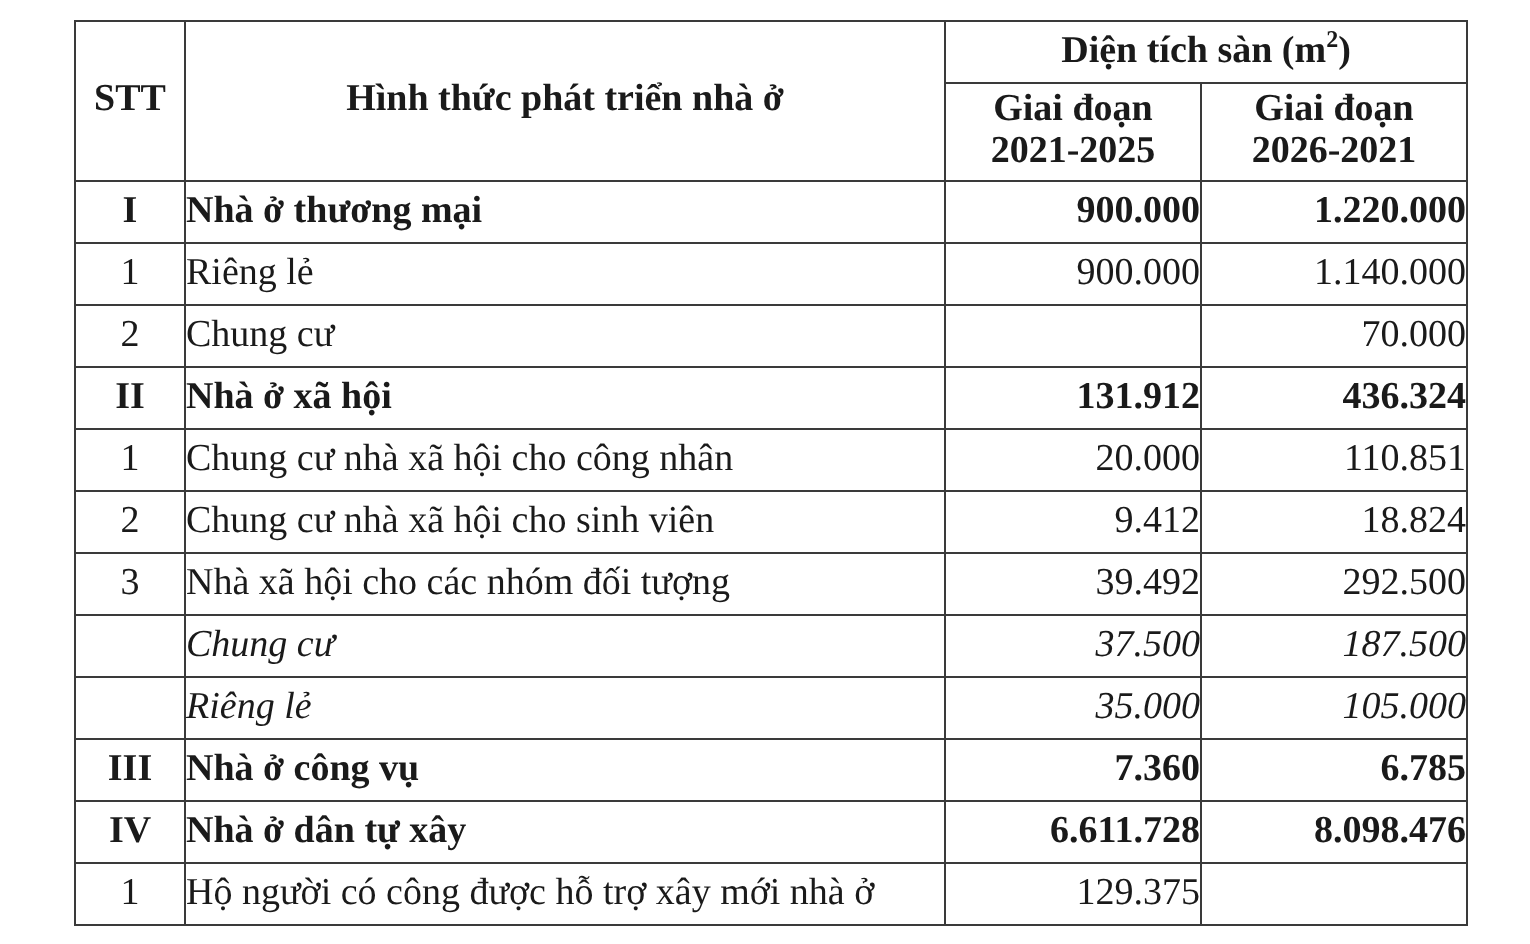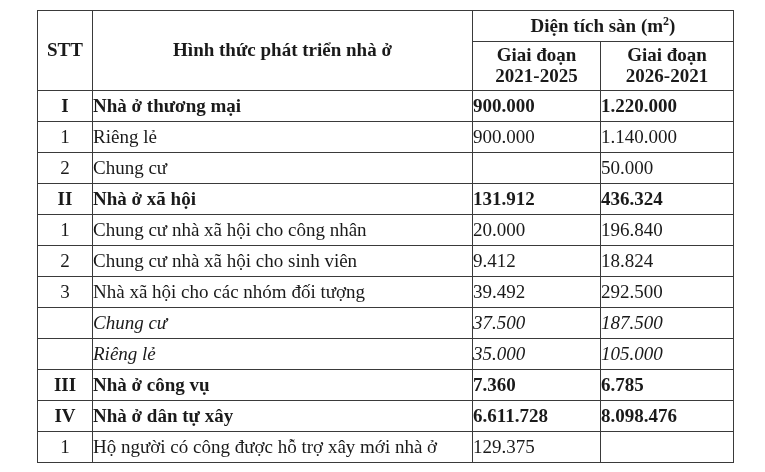"900.000" td.num { text-align: left -> right }
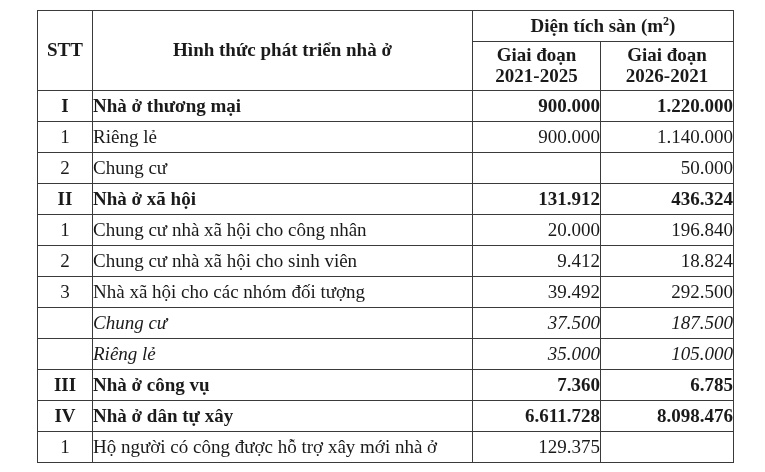"50.000" td.num { text: 50.000 -> 70.000 }
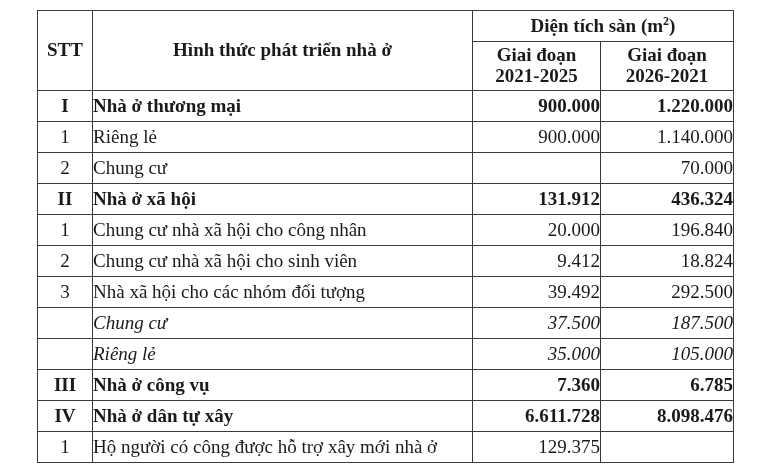"196.840" td.num { text: 196.840 -> 110.851 }
